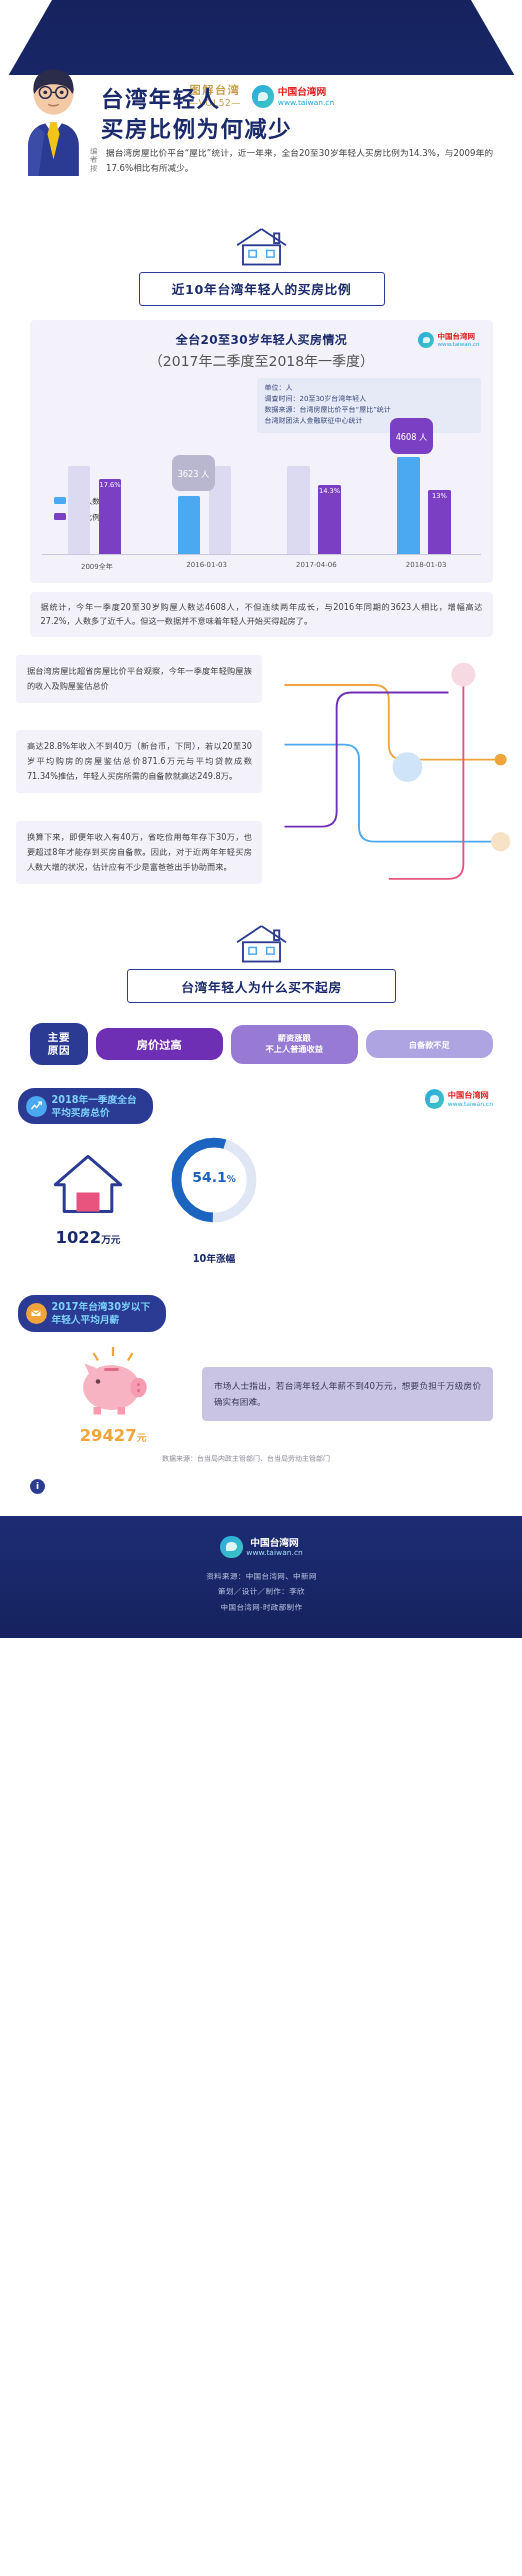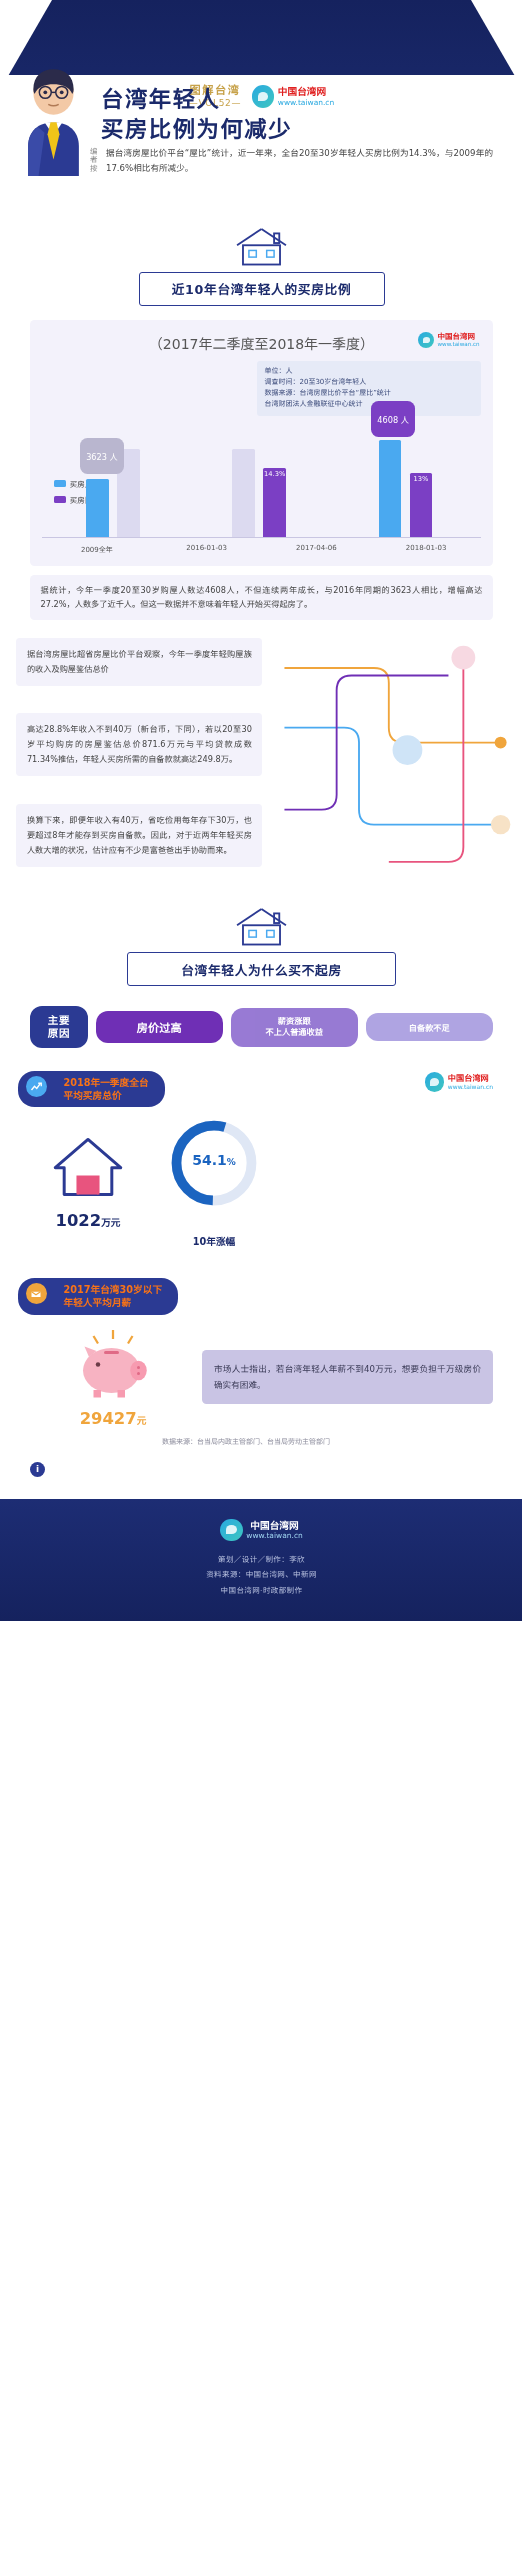"全台20至30岁年轻人买房情况" div.chart-title { html: none -> <div>全台20至30岁年轻人买房情况</div> }
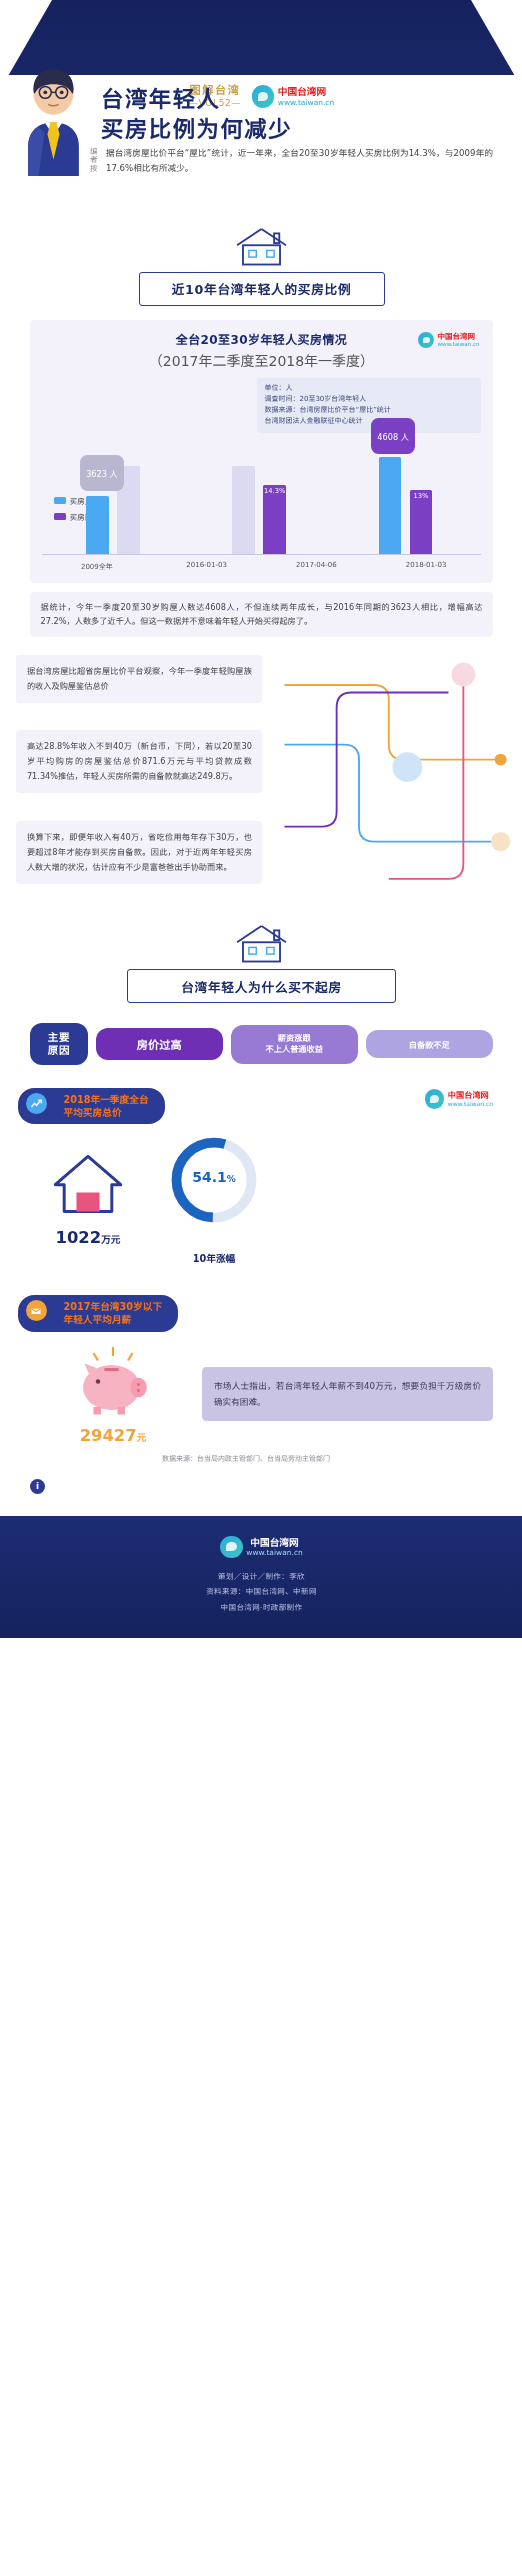"17.6%" div.group { html: none -> <div> <div></div> <div> <span>17.6%</span> </div> </div> }
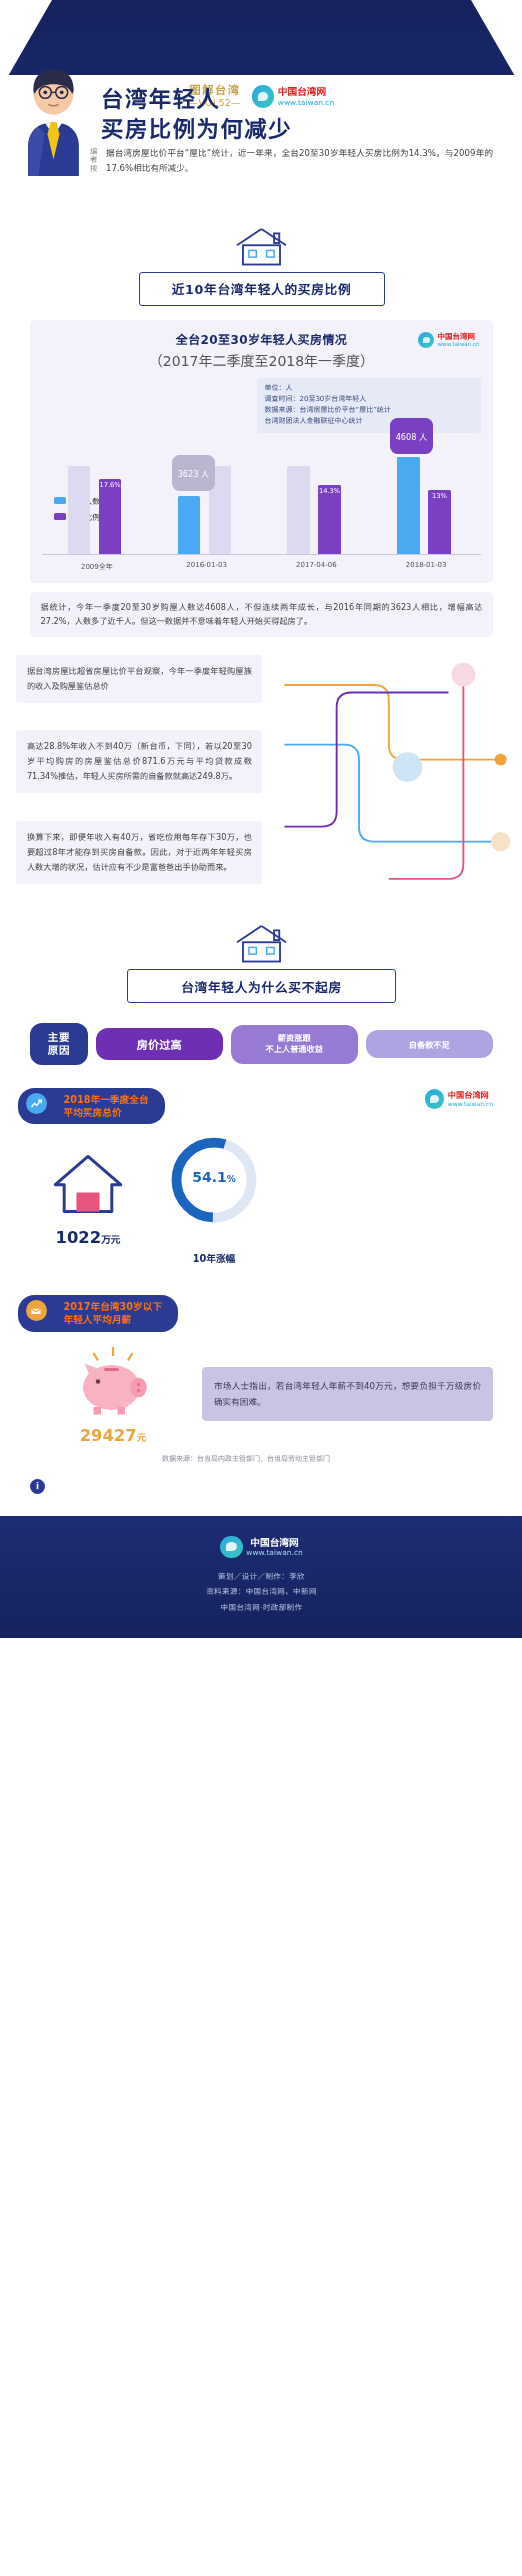"2018年一季度全台" .stat-head { align-items: flex-start -> center; color: #f97316 -> #7dd3fc; gap: 17px -> 5px }
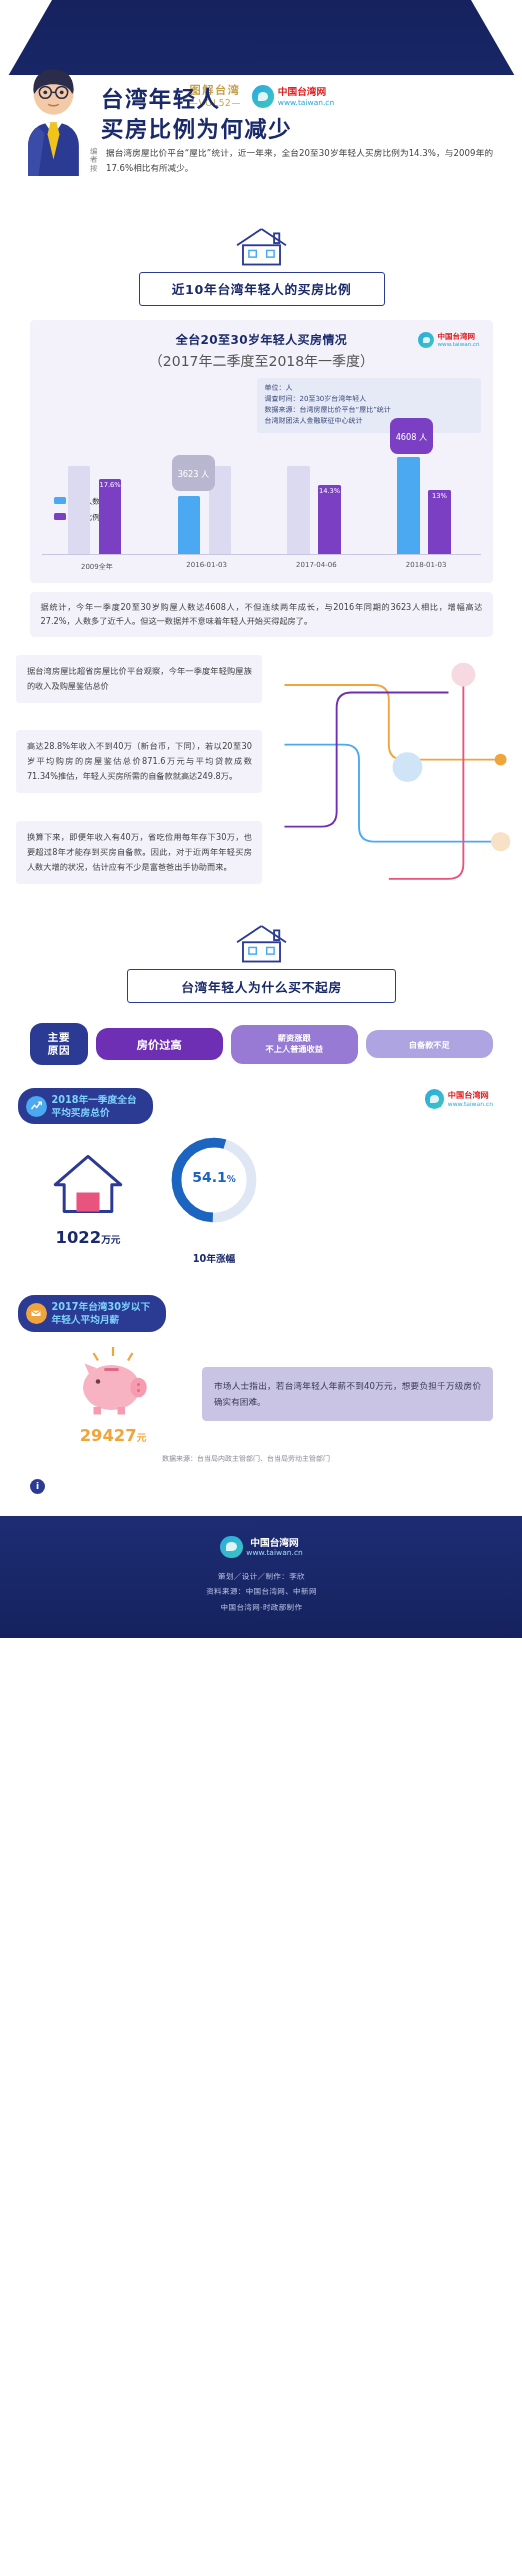"策划／设计／制作：李欣" div { order: before "资料来源：中国台湾网、中新网" -> after "资料来源：中国台湾网、中新网" }
